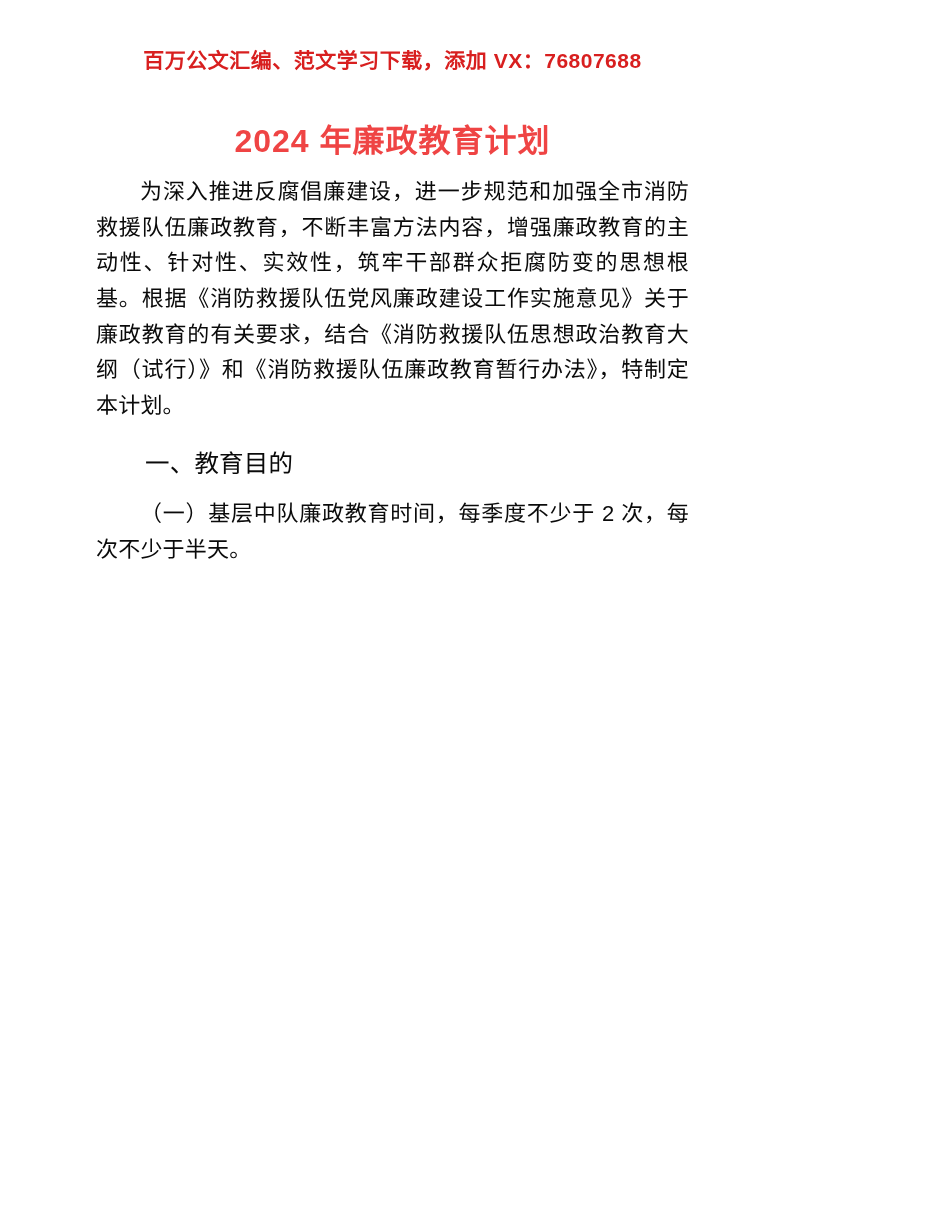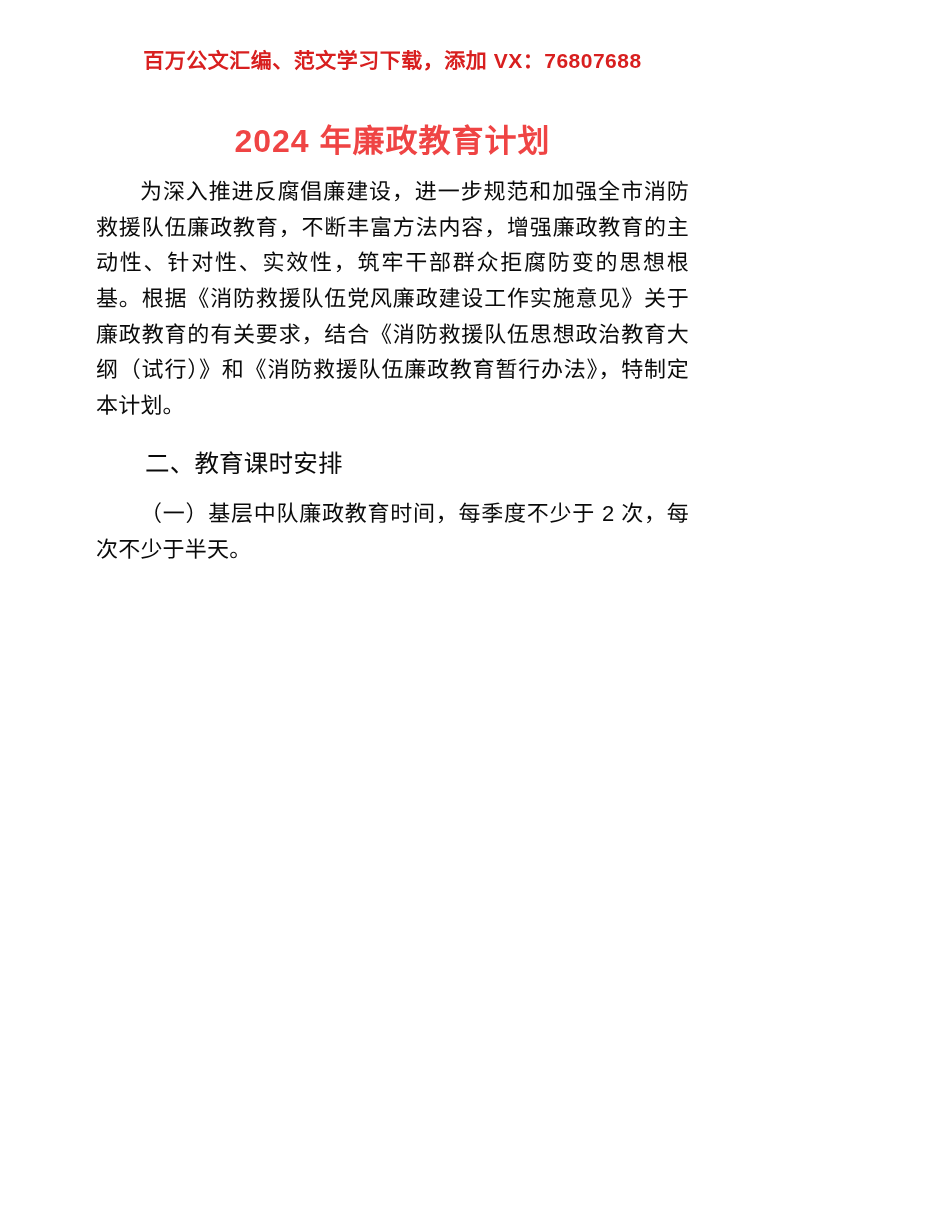"一、教育目的" p.heading-text { html: none -> <p>一、教育目的</p> }
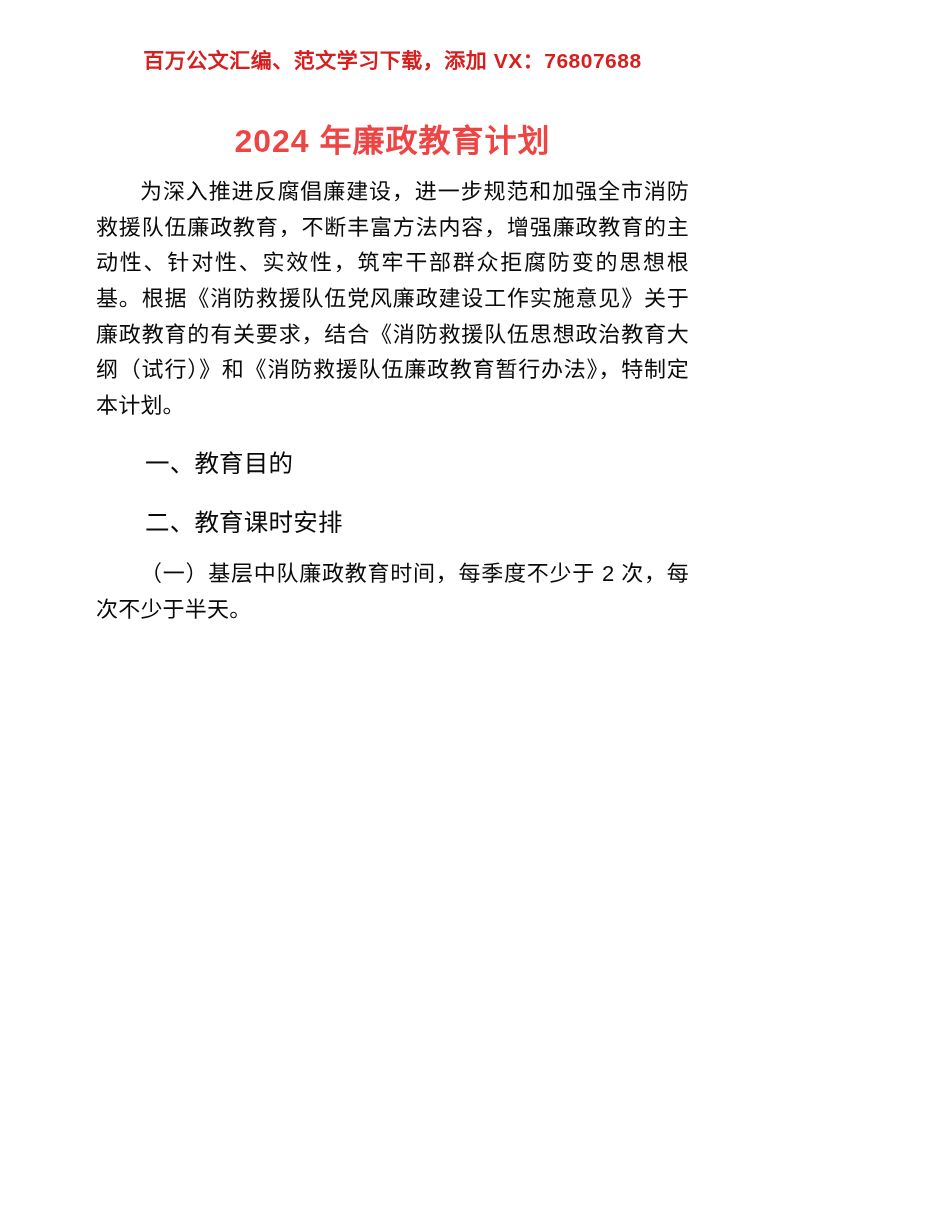"二、教育课时安排" p.heading-text { html: <p>二、教育课时安排</p> -> none }
